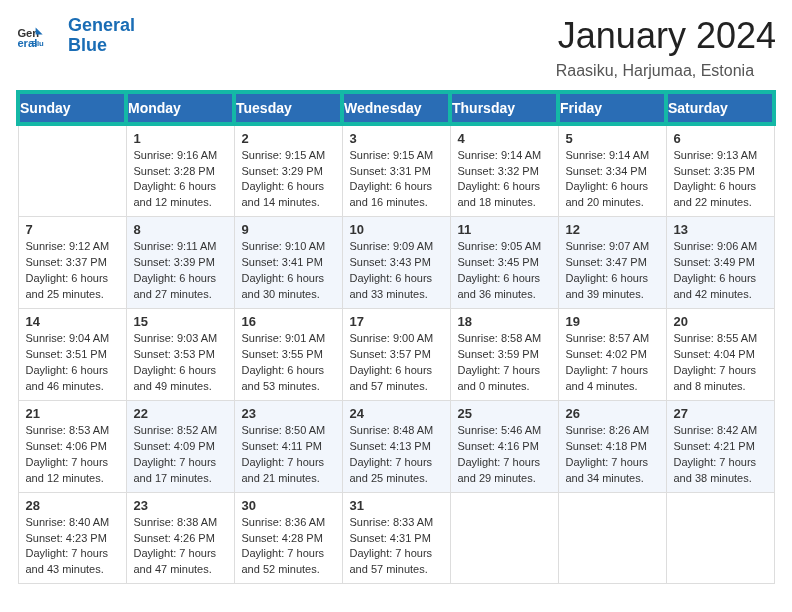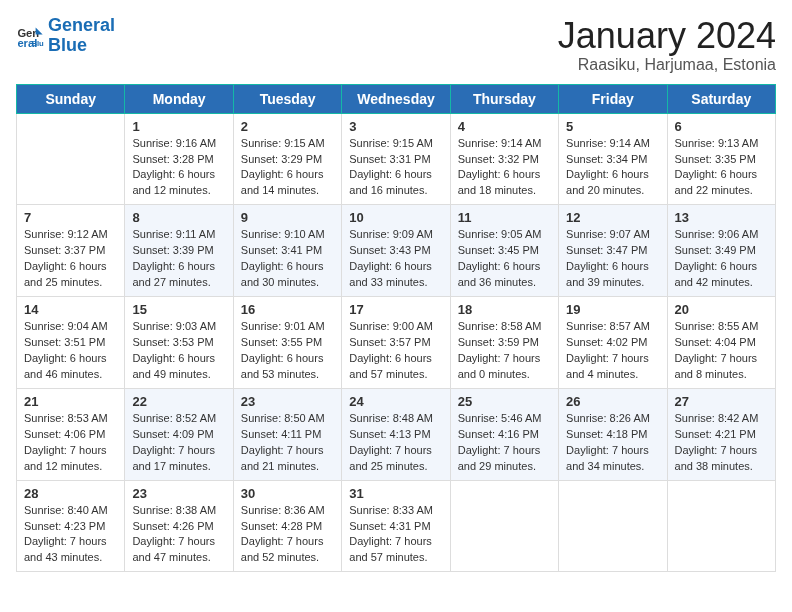"General" .logo-text span { margin-left: none -> 20px }
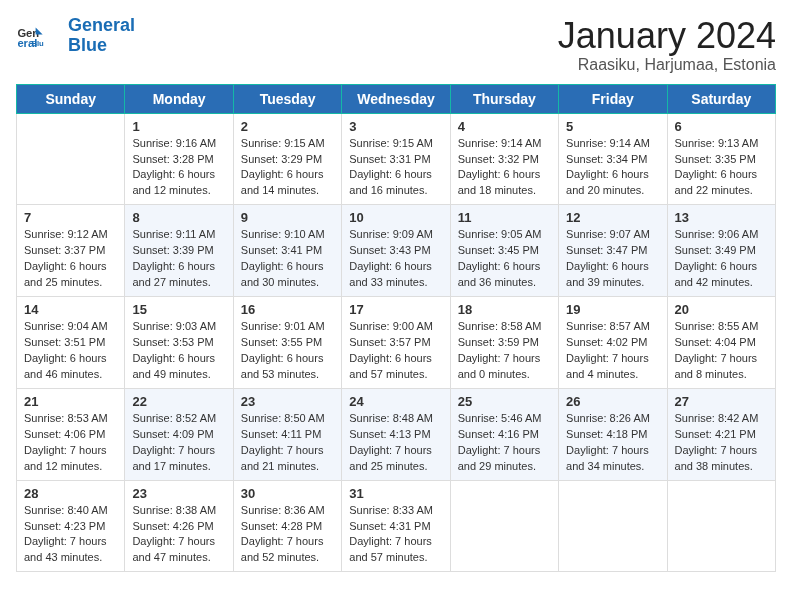"Raasiku, Harjumaa, Estonia" .location-title { margin-top: 0 -> 6px; text-align: none -> center }
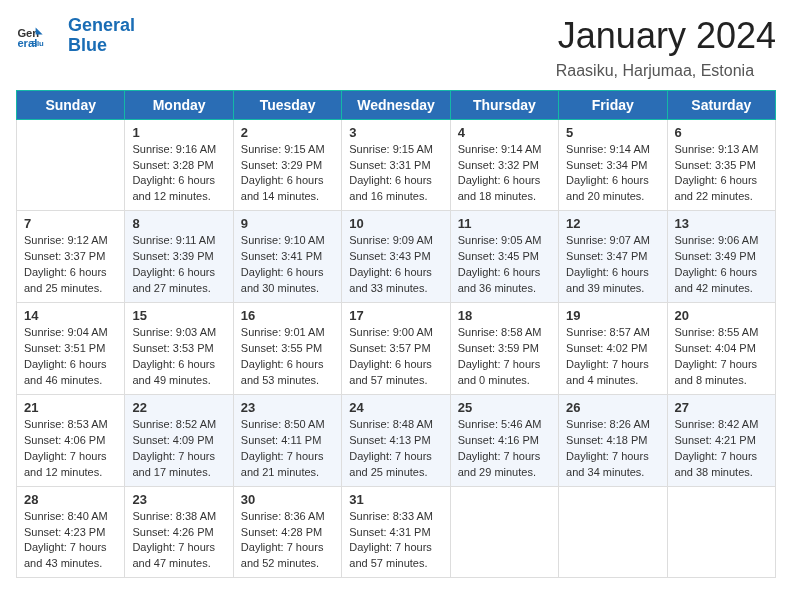"Sunday" thead th { border: 1px solid #14b8a6 -> 4px solid #14b8a6; text-align: center -> left }
